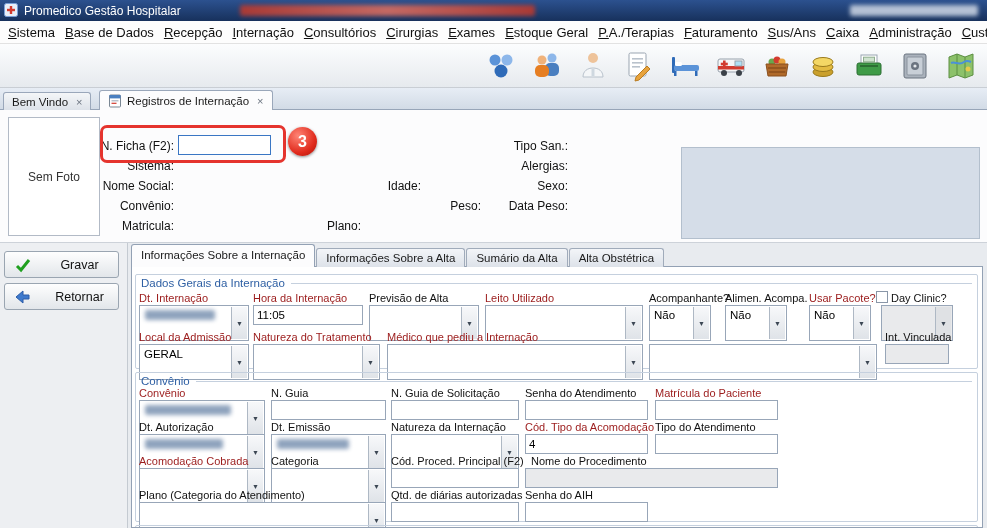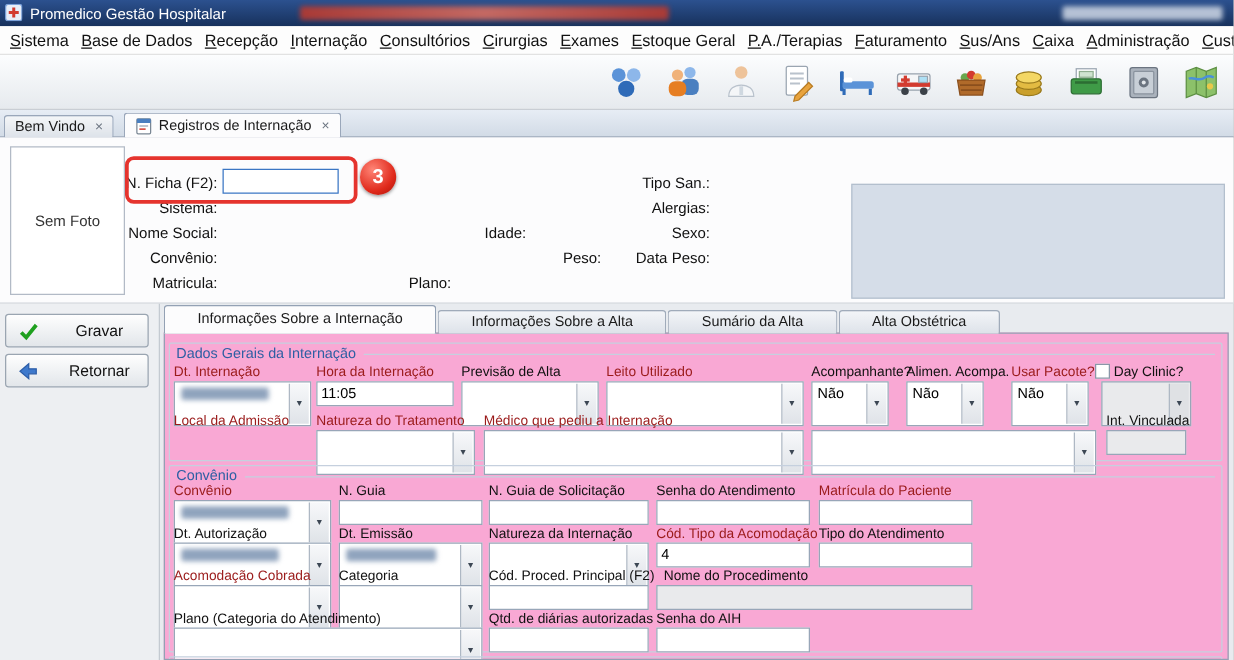"Informações Sobre a Internação" .itab { padding: 0 26px -> 0 9px }
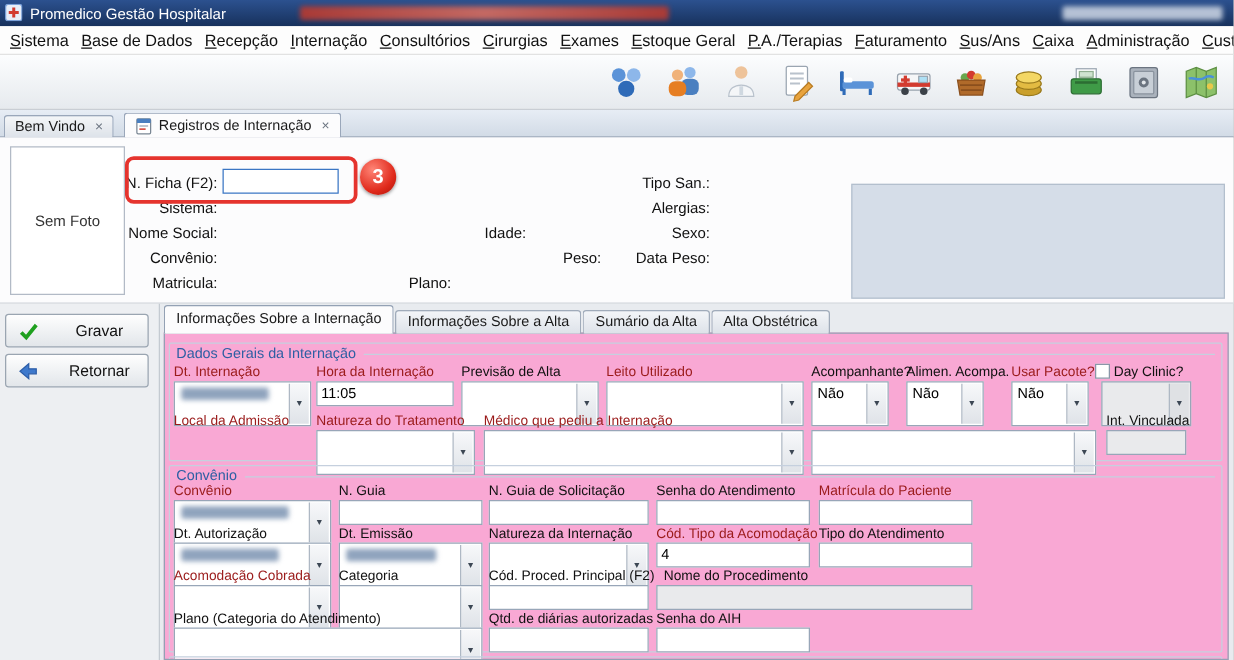"Dados Gerais da Internação" .page { background: #f9a8d4 -> #ffffff }
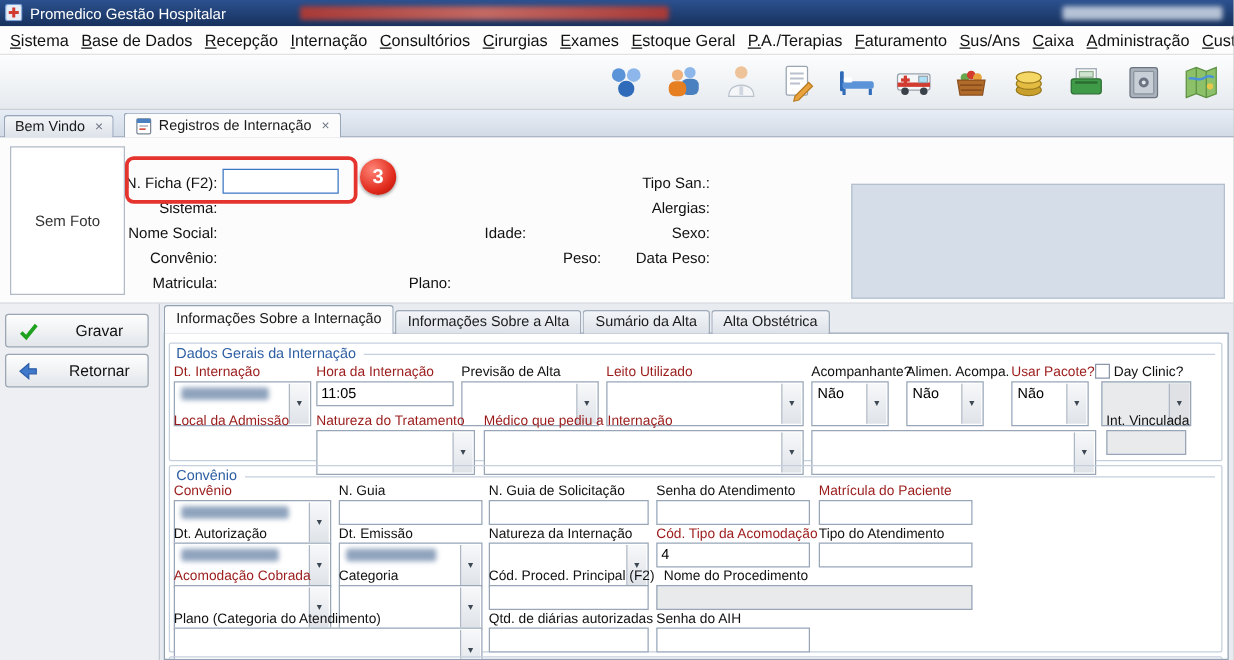"GERAL" div.combo { html: none -> <div> <span>GERAL</span> <span>▼</span> </div> }
